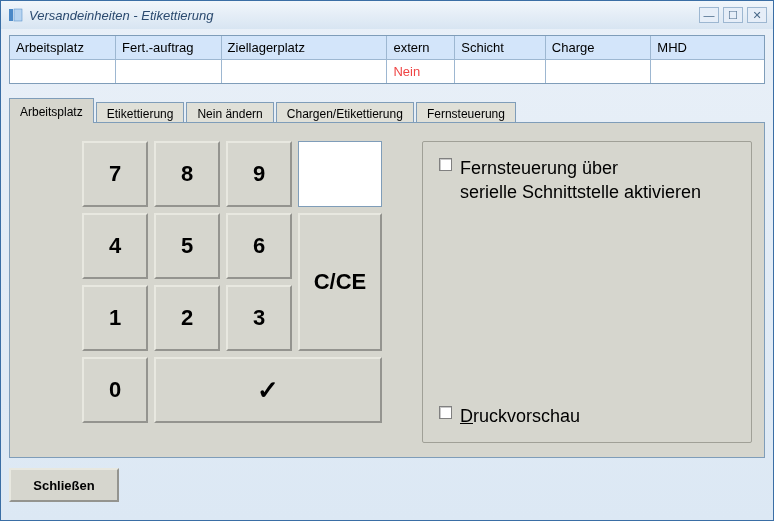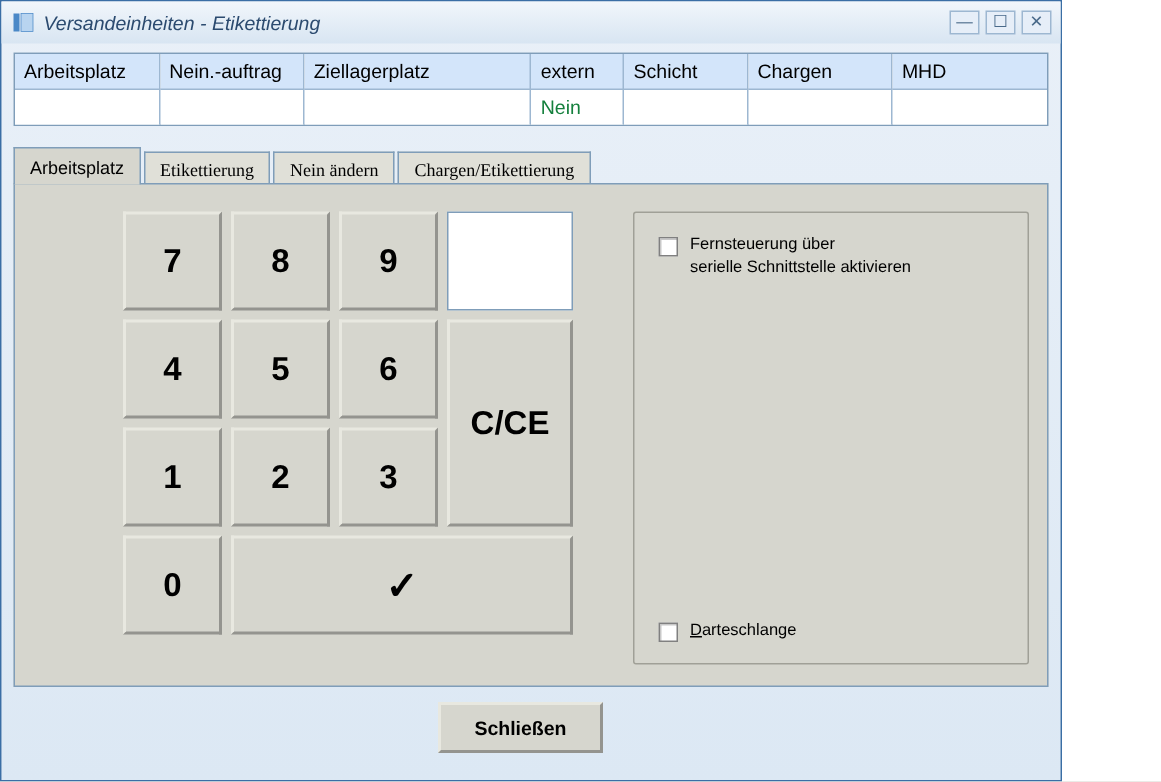"Versandeinheiten - Etikettierung" .window { width: 708px -> 774px }
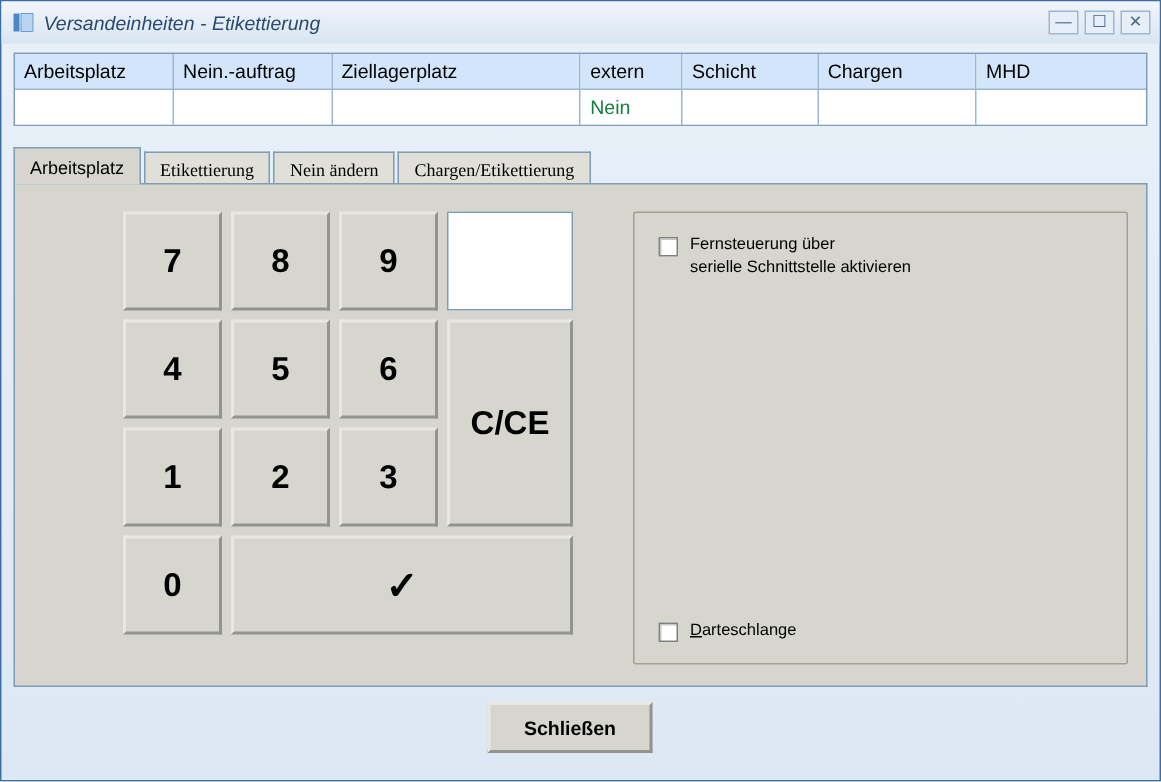"Nein.-auftrag" th { text: Nein.-auftrag -> Fert.-auftrag }
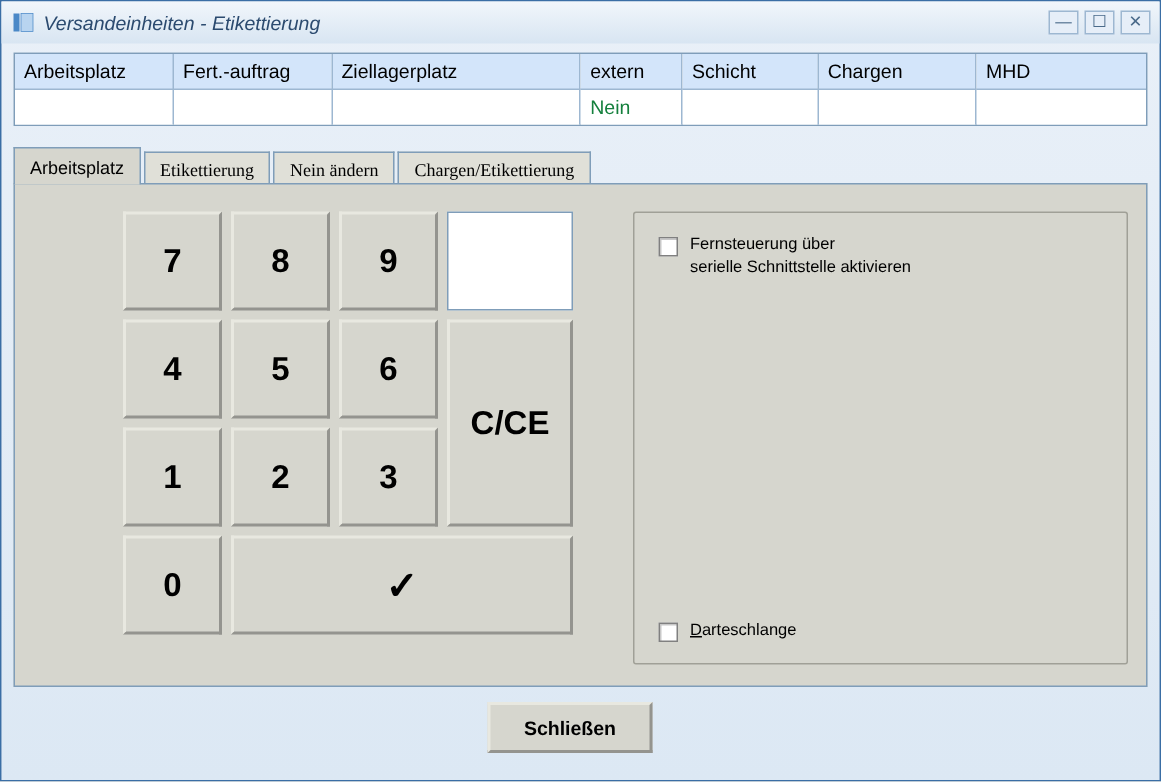"Chargen" th { text: Chargen -> Charge }
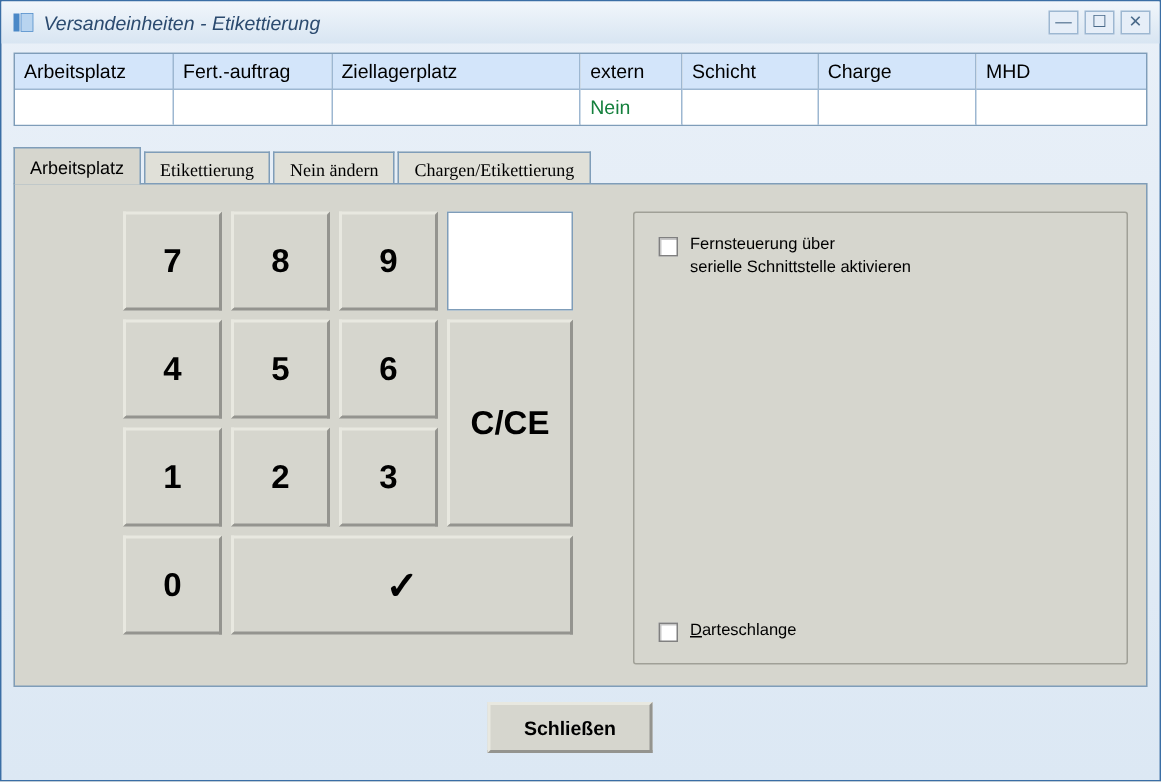"Nein" .grid td { color: #15803d -> #ef4444 }
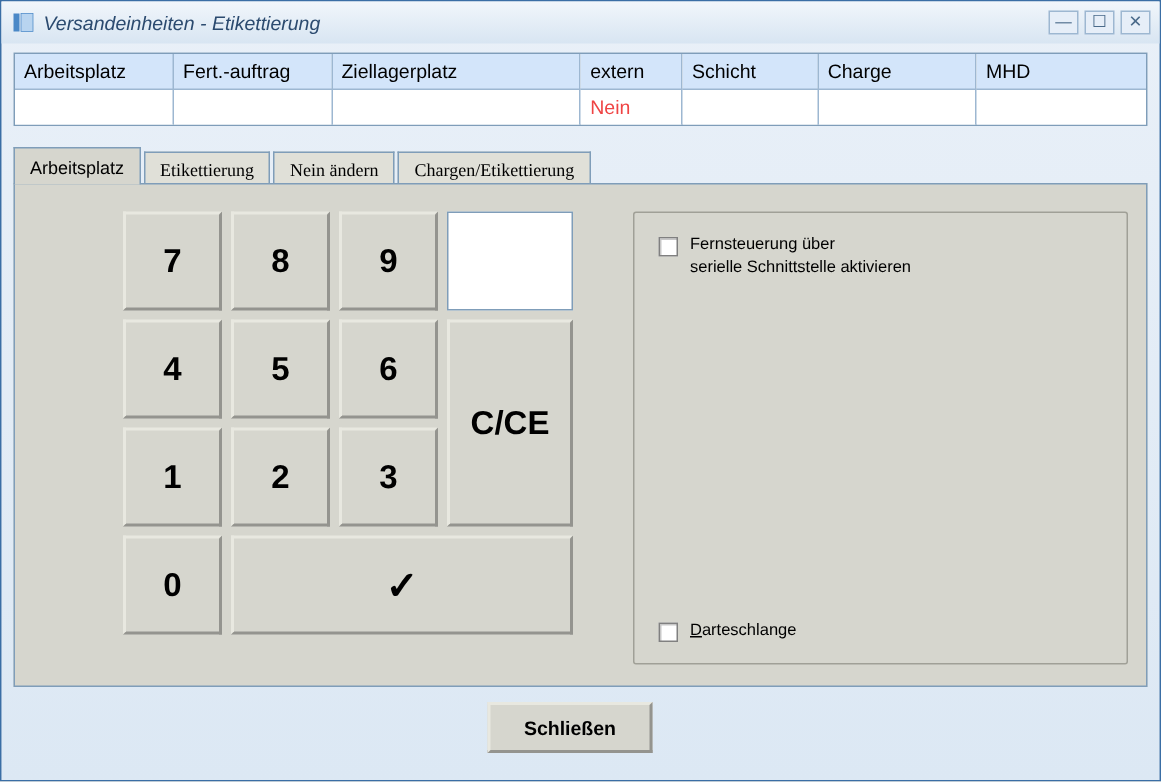"Etikettierung" .tab.inactive { font-family: Liberation Serif, serif -> none }
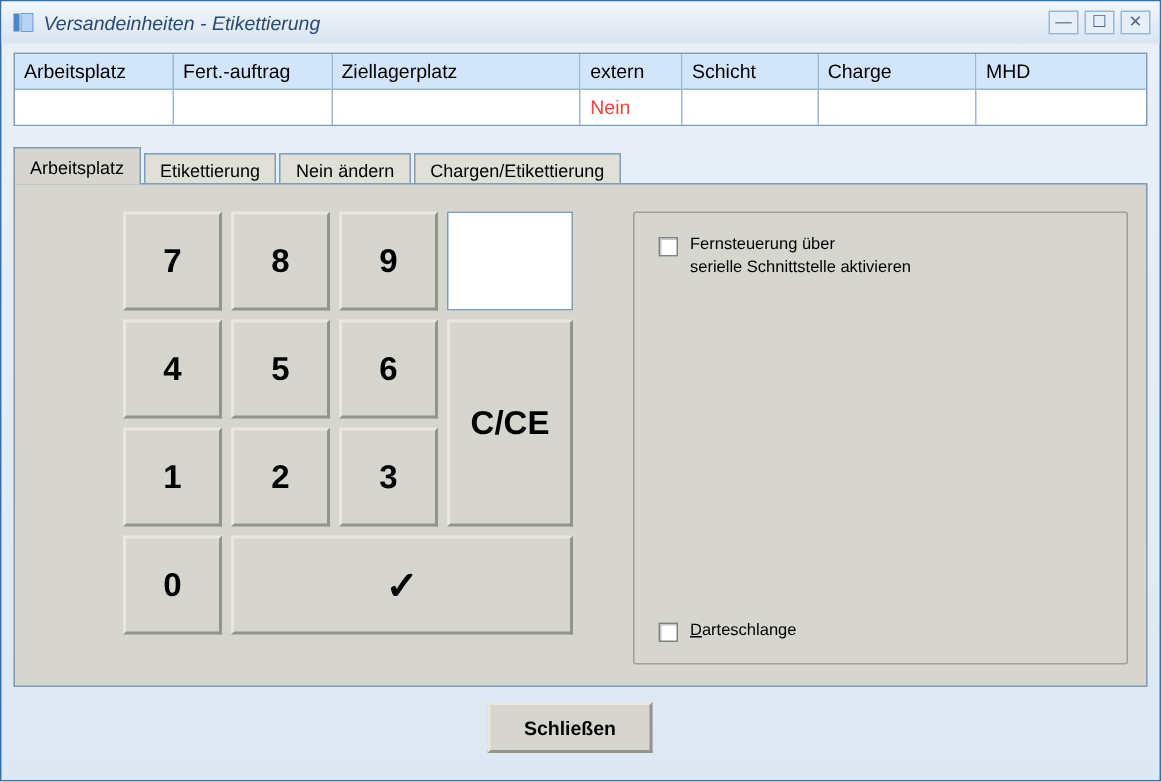"Fernsteuerung" div.tab { html: none -> <div>Fernsteuerung</div> }
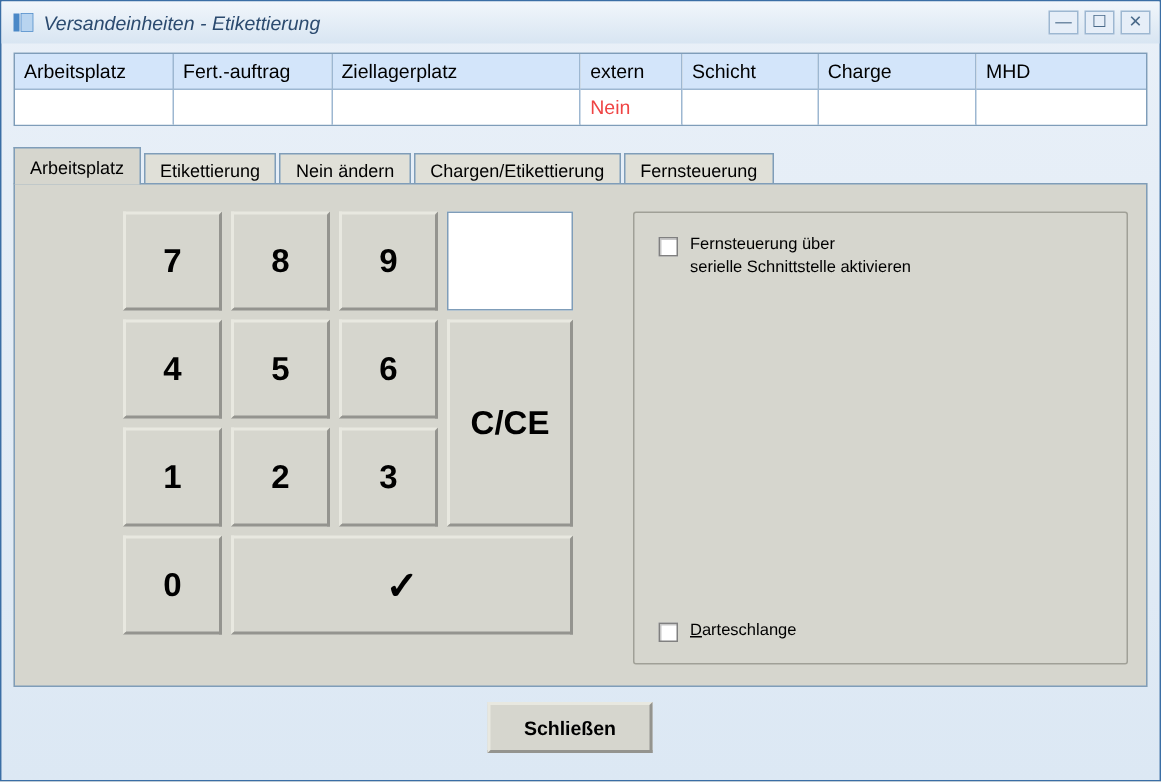"Fernsteuerung über" .chk-row { font-size: 11px -> 18px }
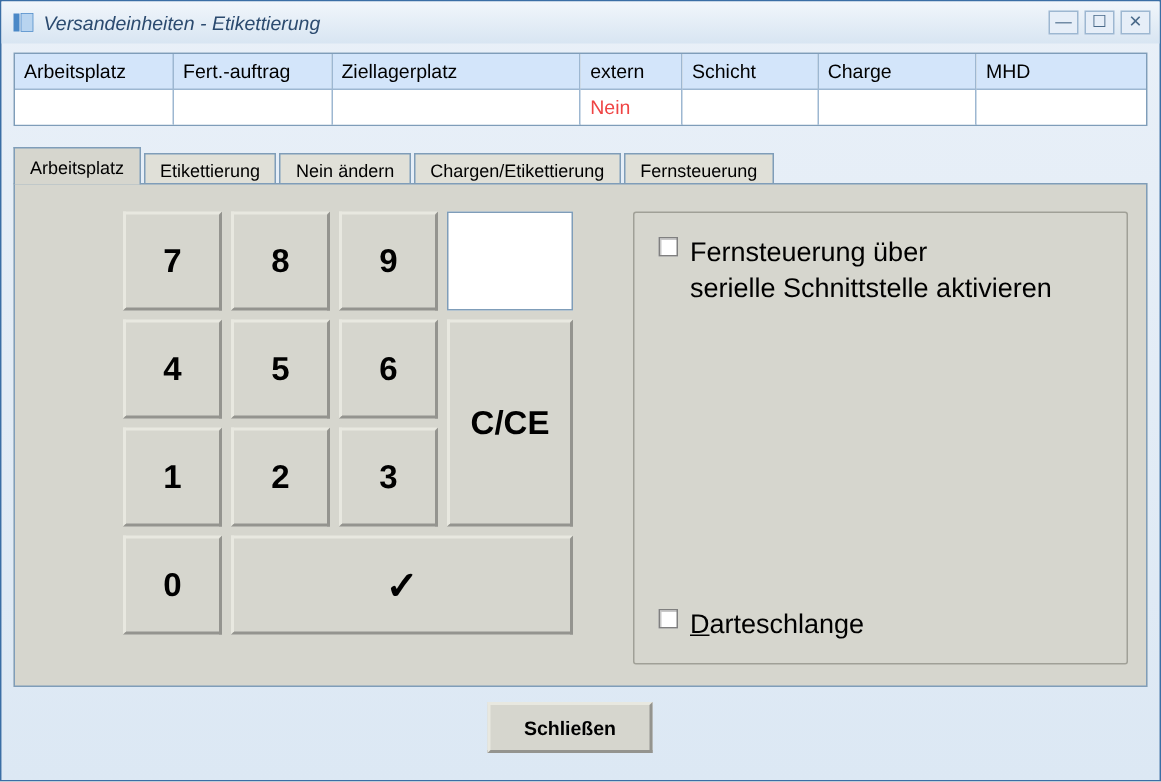"arteschlange" span { text: arteschlange -> ruckvorschau }
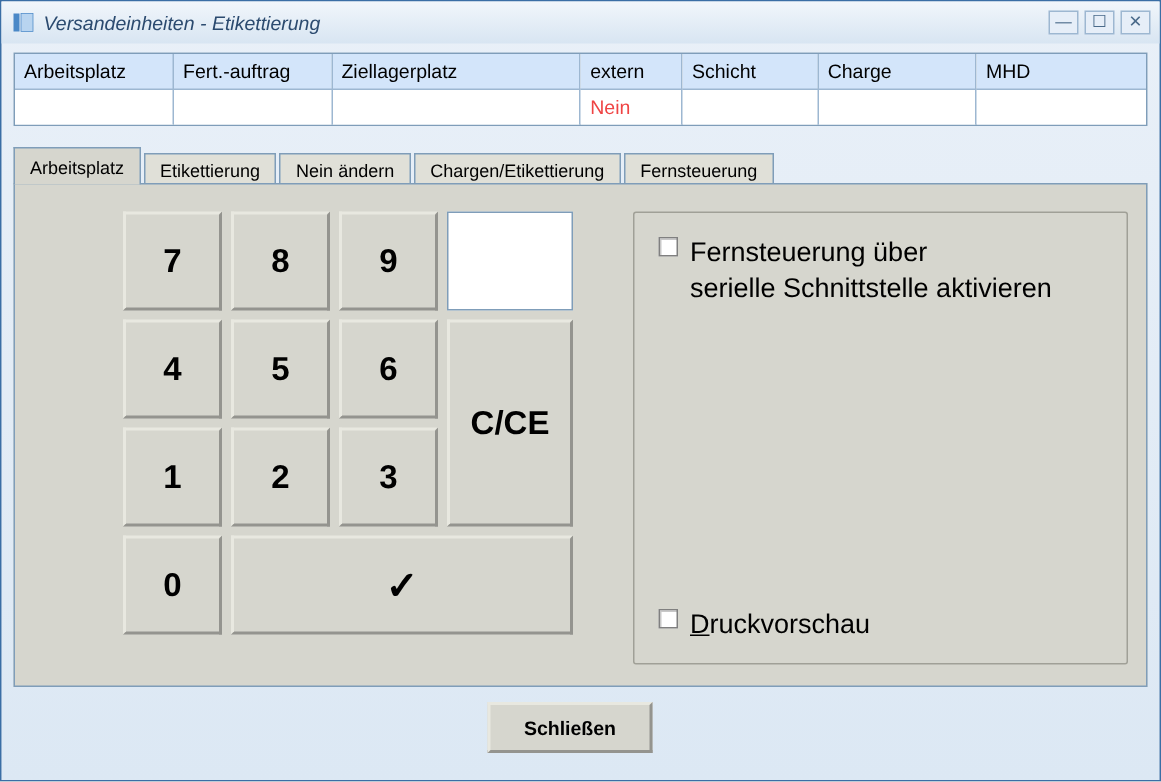"Schließen" .footer { justify-content: center -> flex-start }
